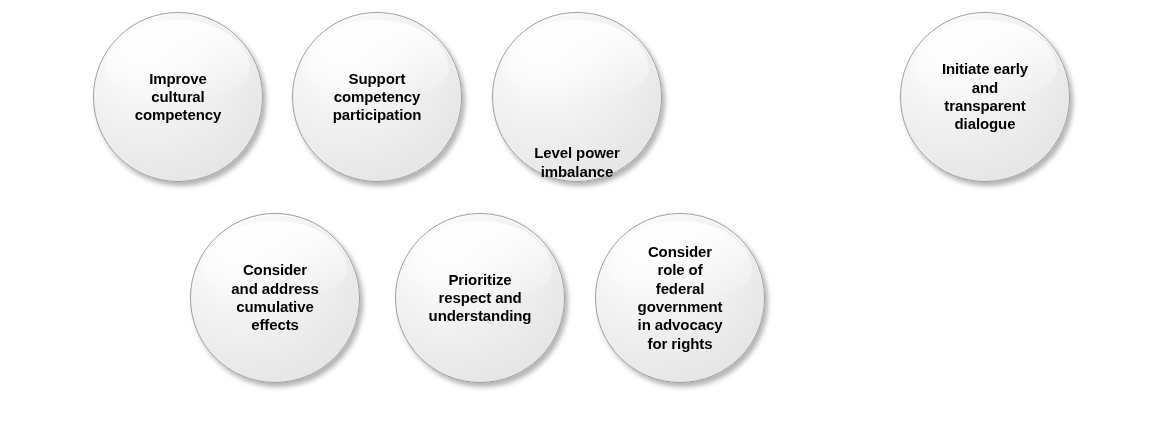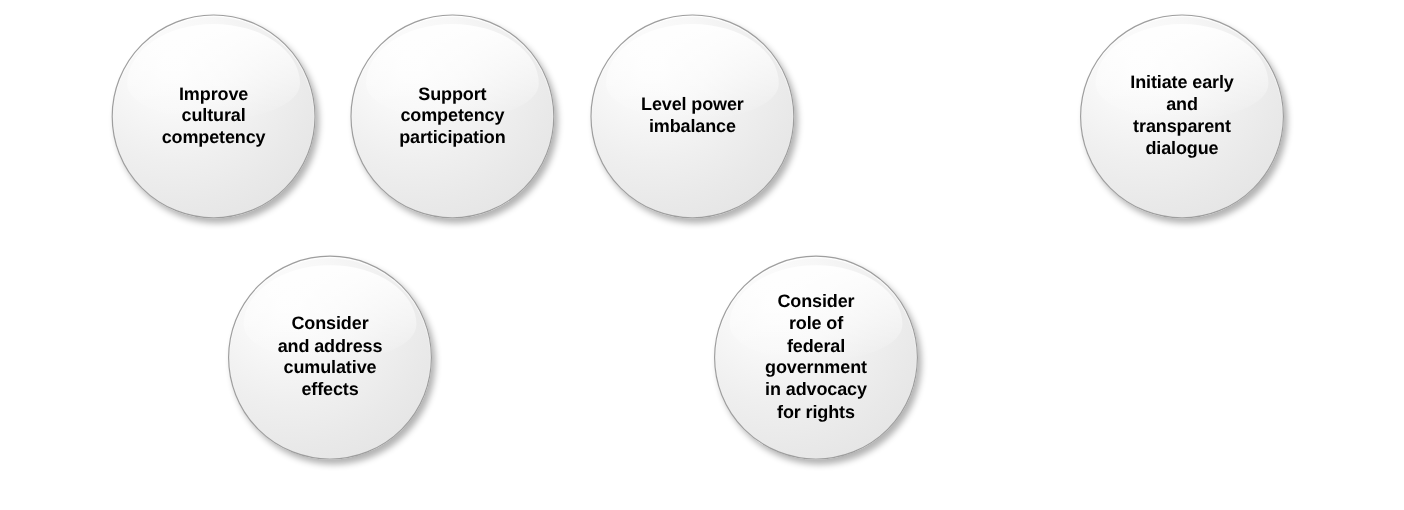"Level power" div.circle-node { align-items: none -> flex-end }
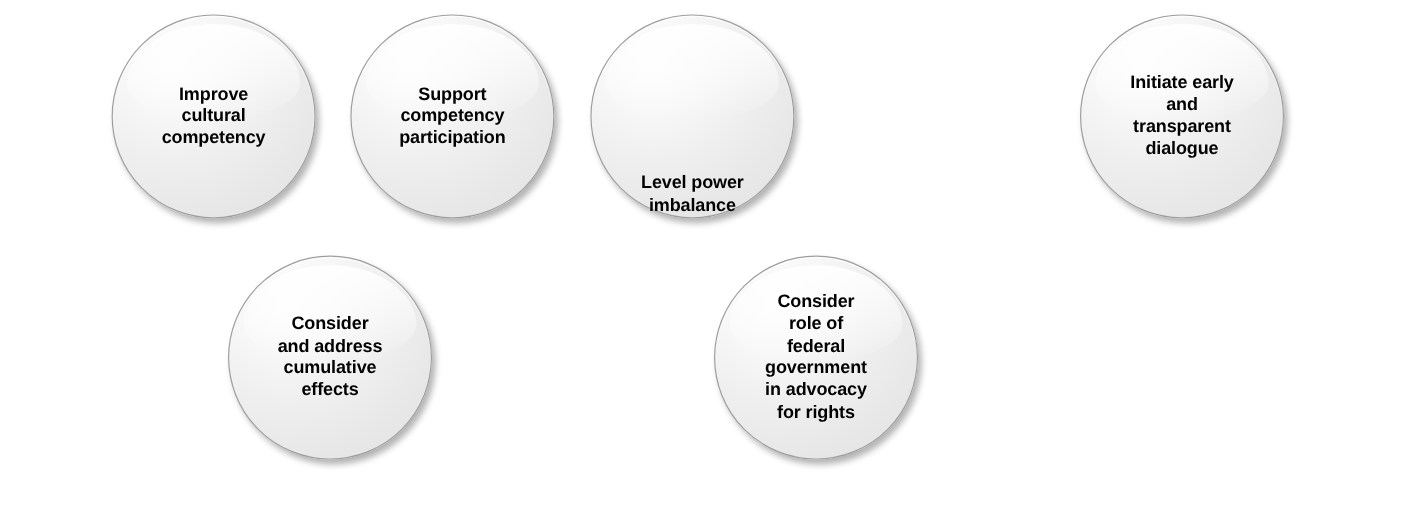"Prioritize" div.circle-node { html: none -> <div> <span>Prioritize respect and understanding</span> </div> }
